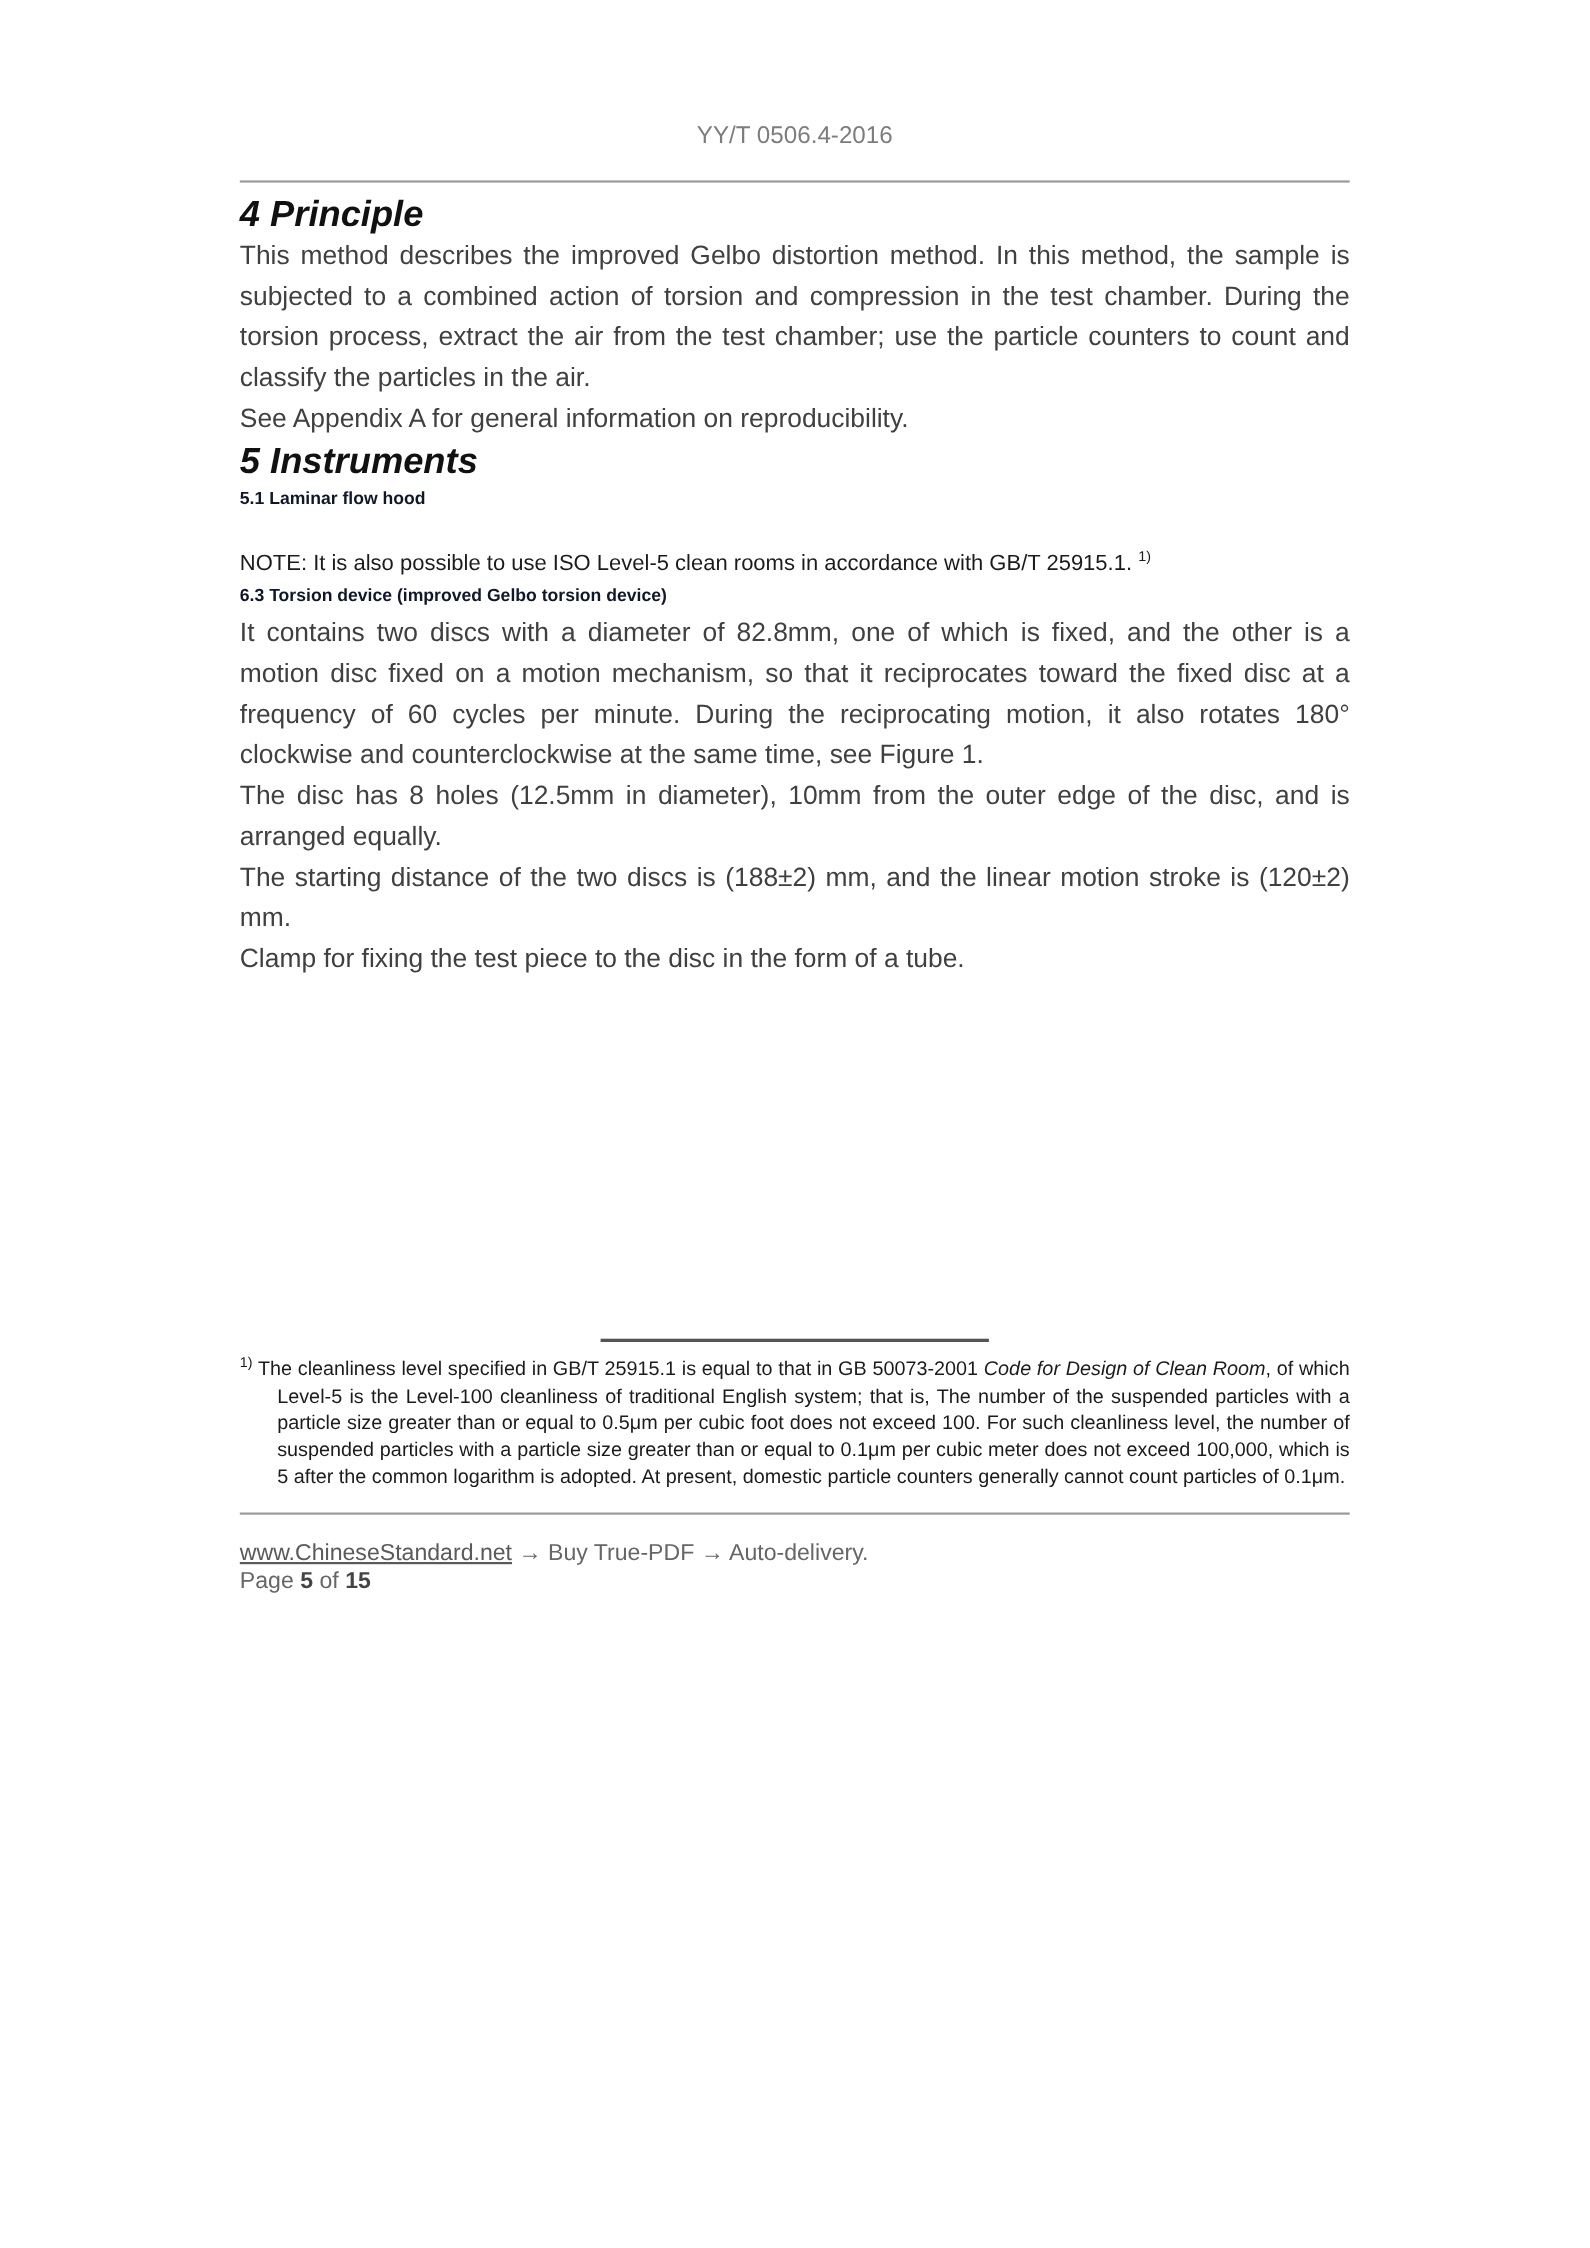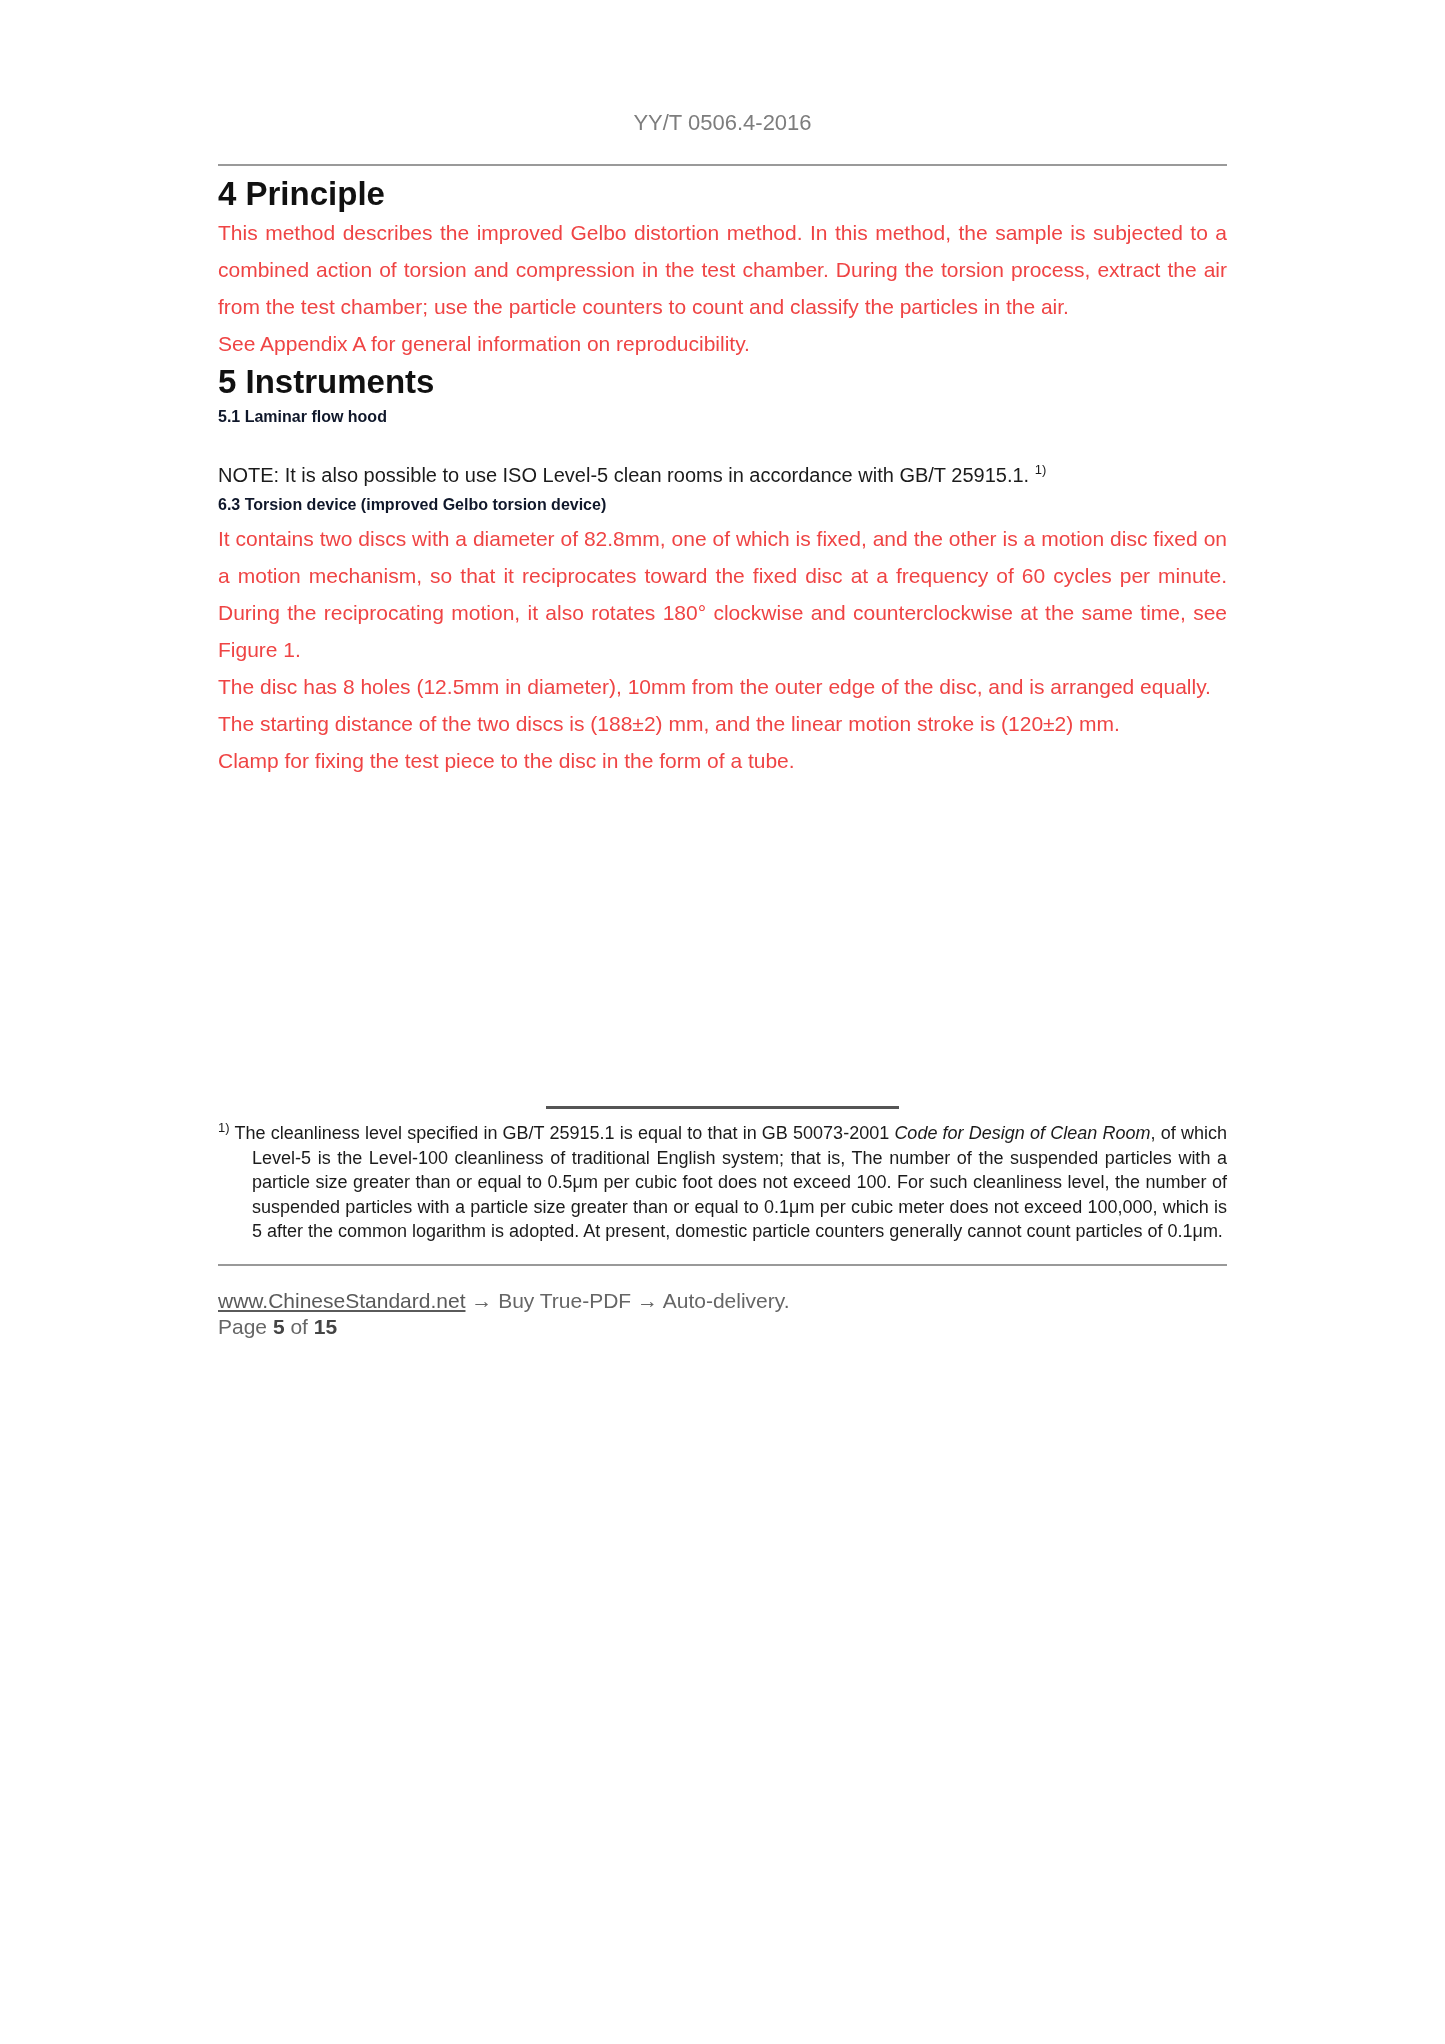"4 Principle" h1.section-heading { font-style: none -> italic }
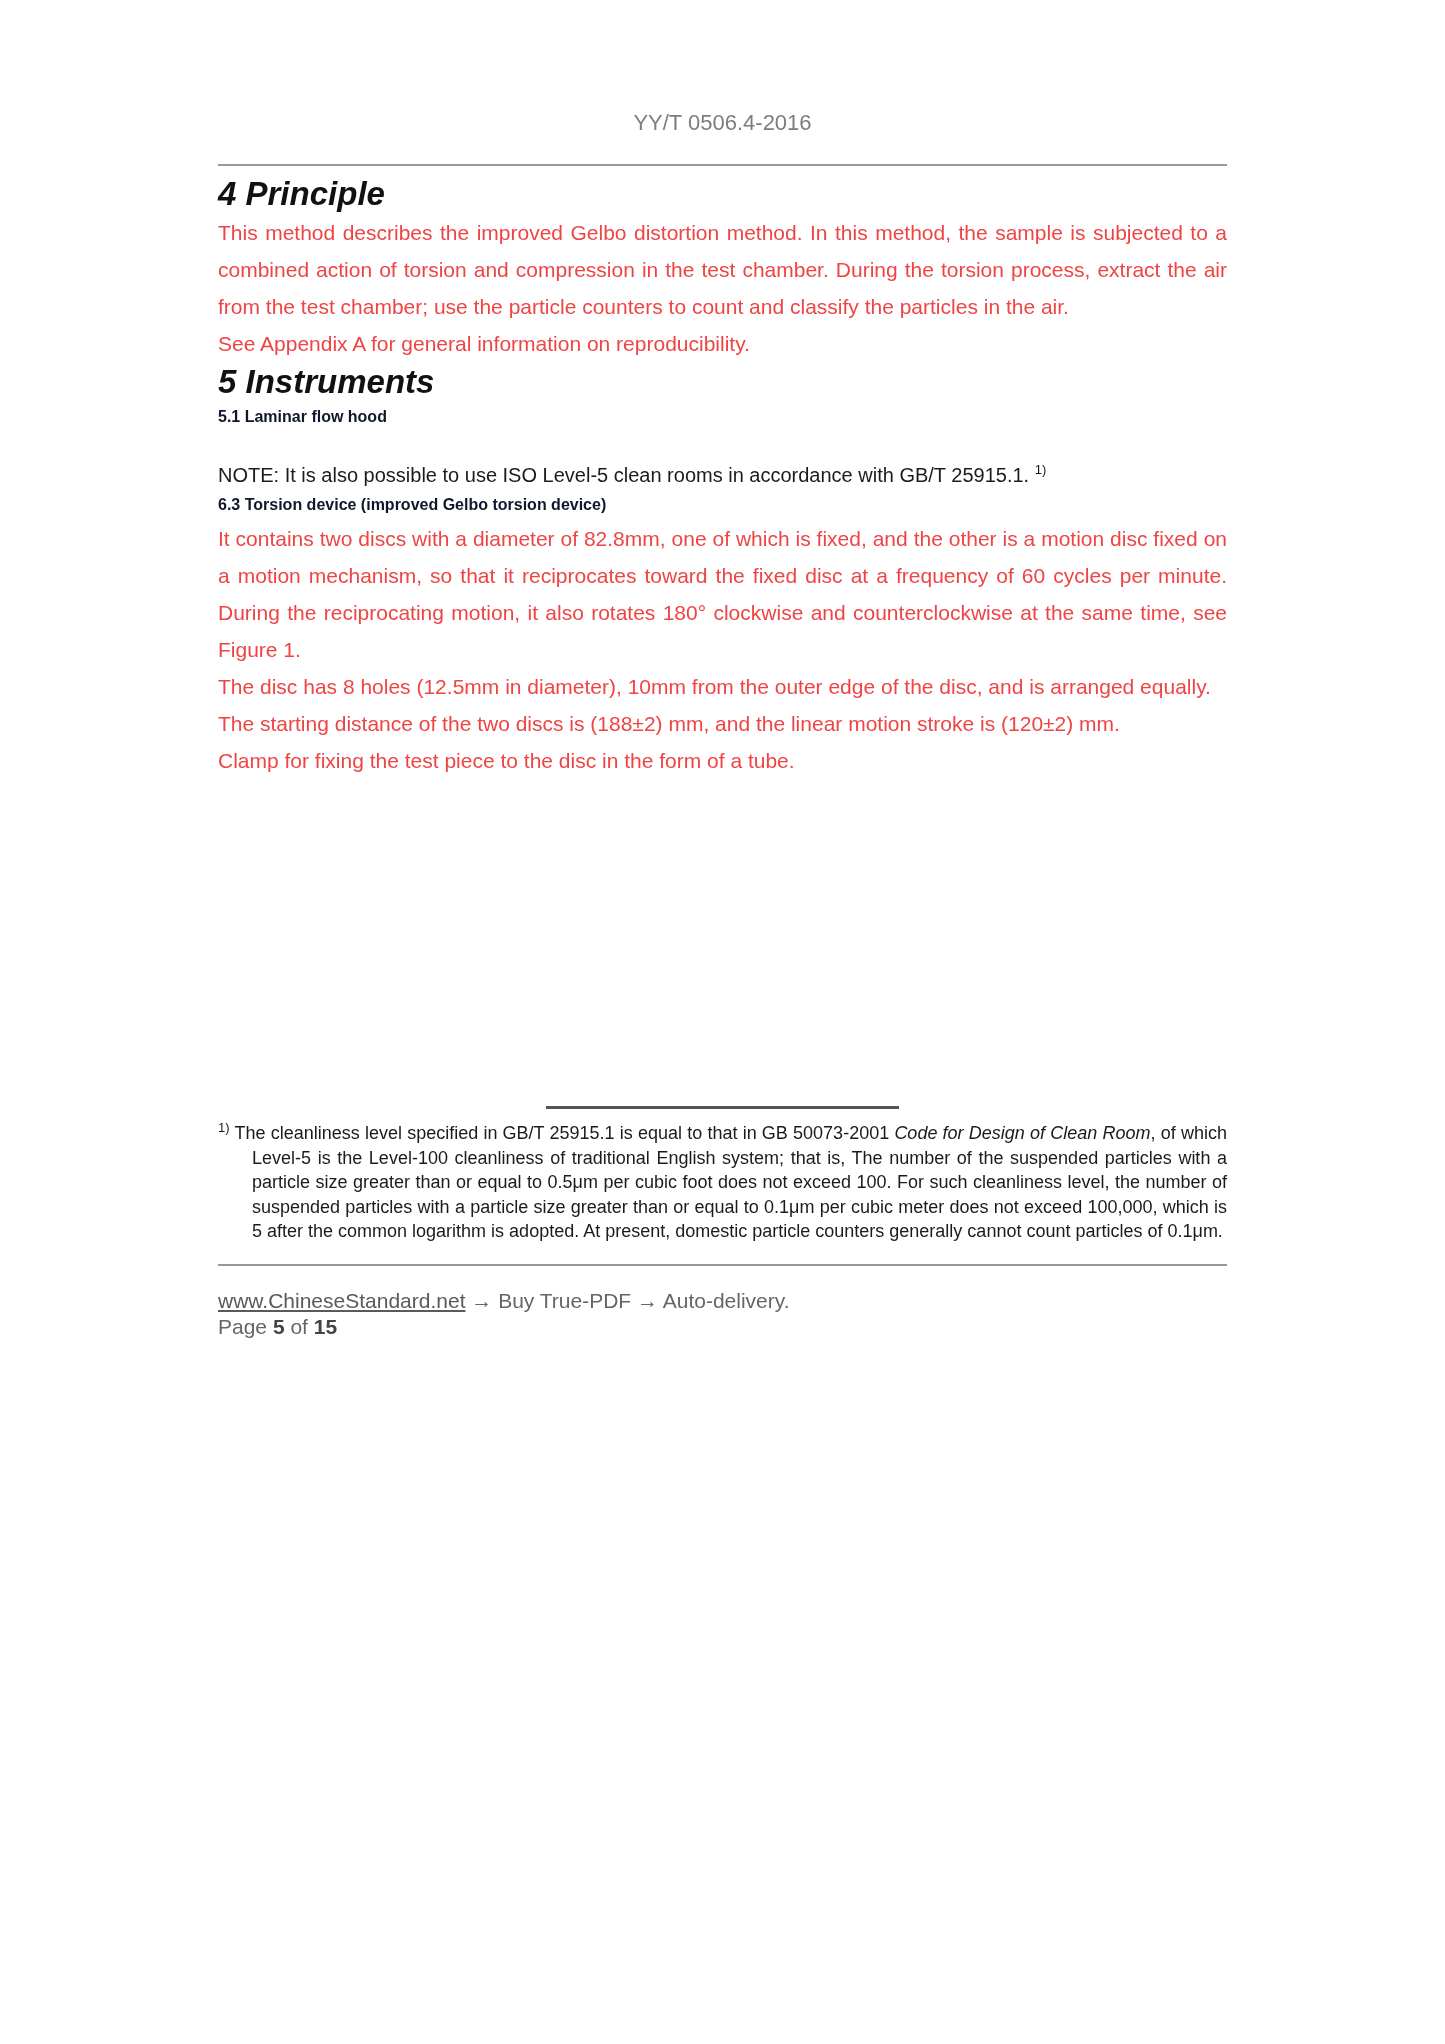"This method describes the improved" p.body-para { color: #ef4444 -> #404040; font-size: 21px -> 24px }
